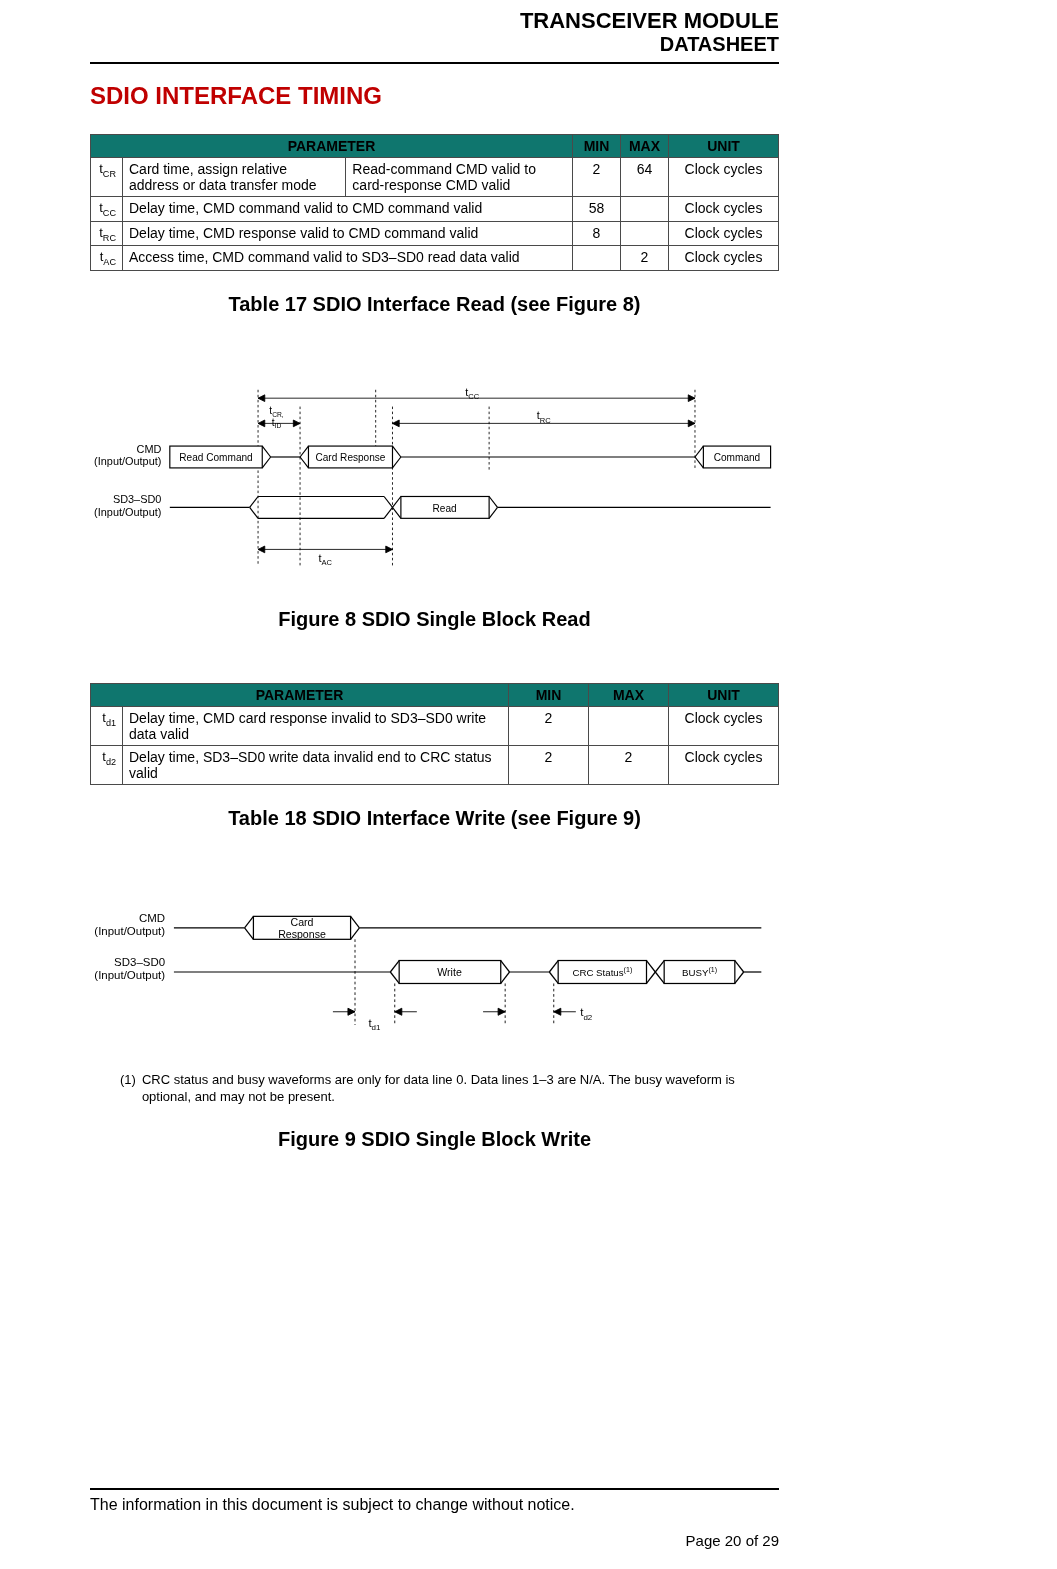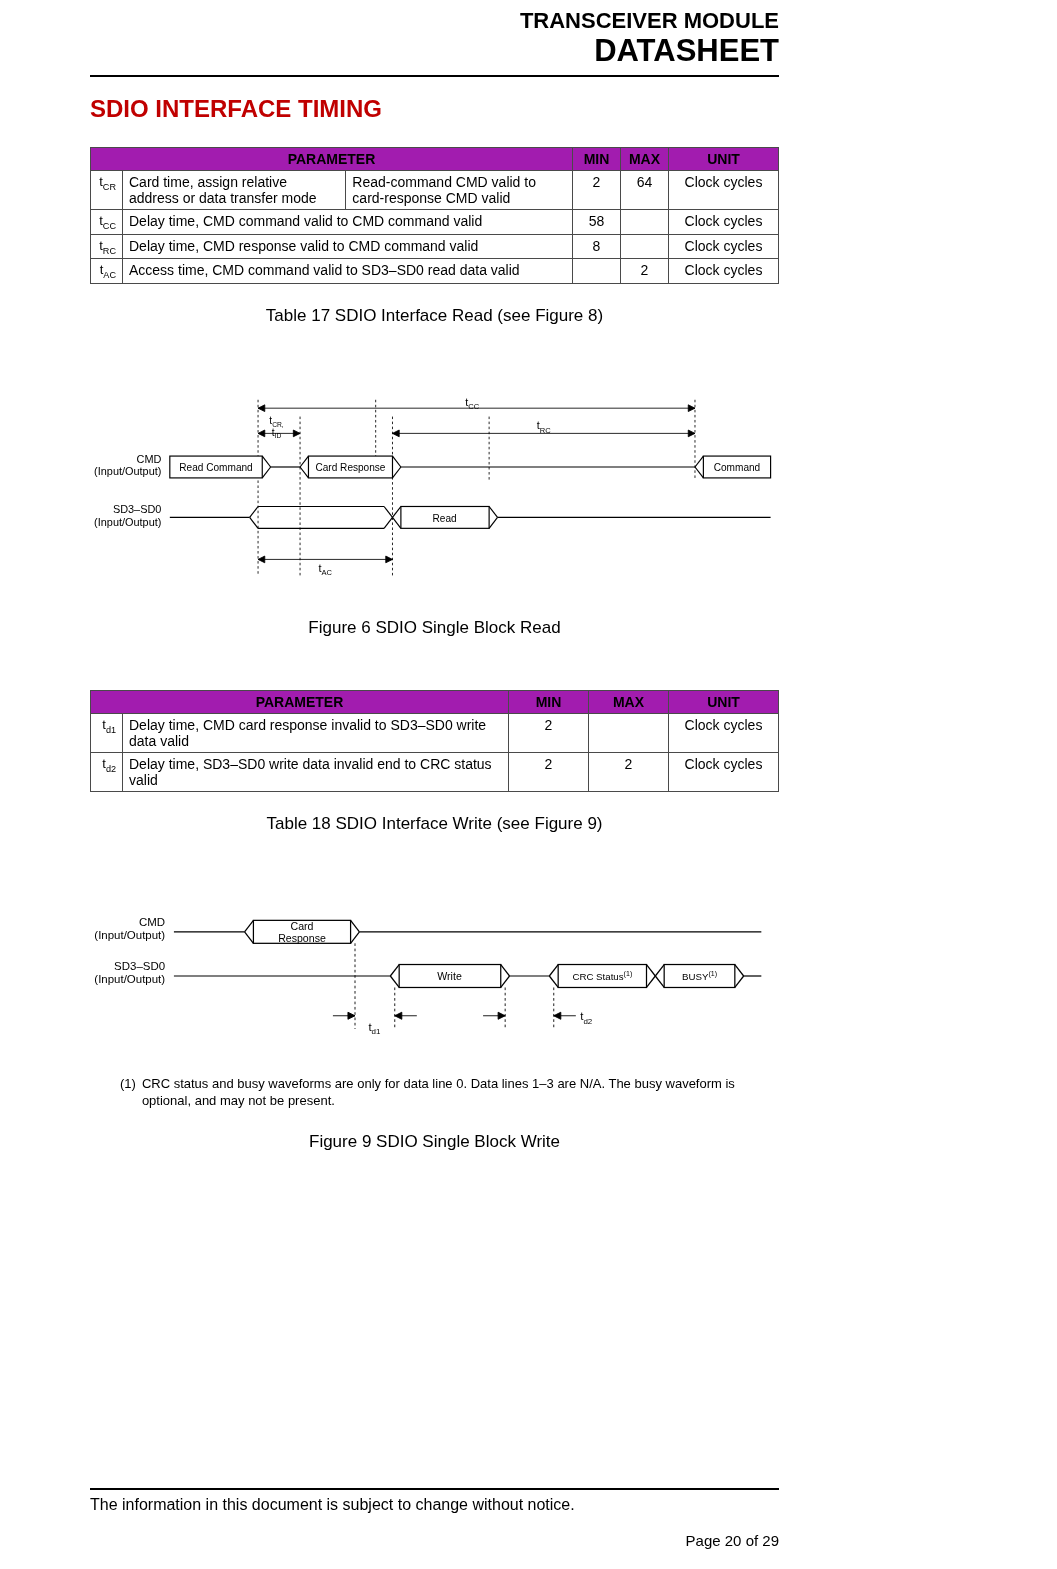"DATASHEET" .header-line2 { font-size: 31px -> 20px }
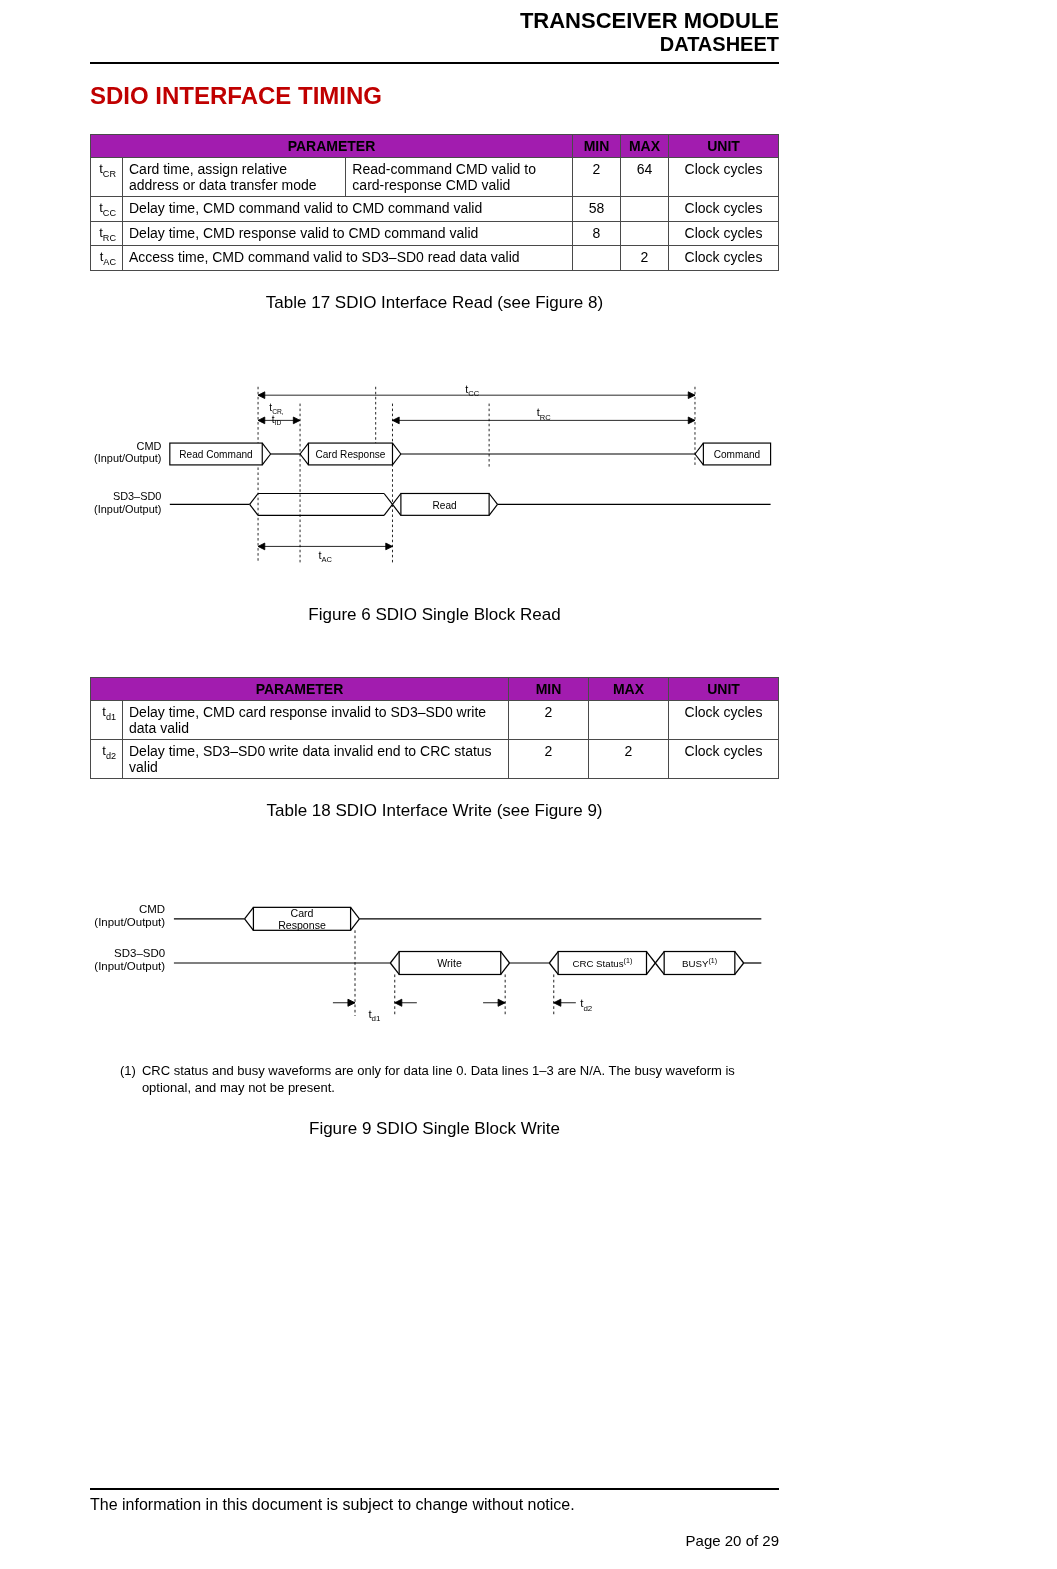"PARAMETER" table.data th { background: #a21caf -> #0f766e }
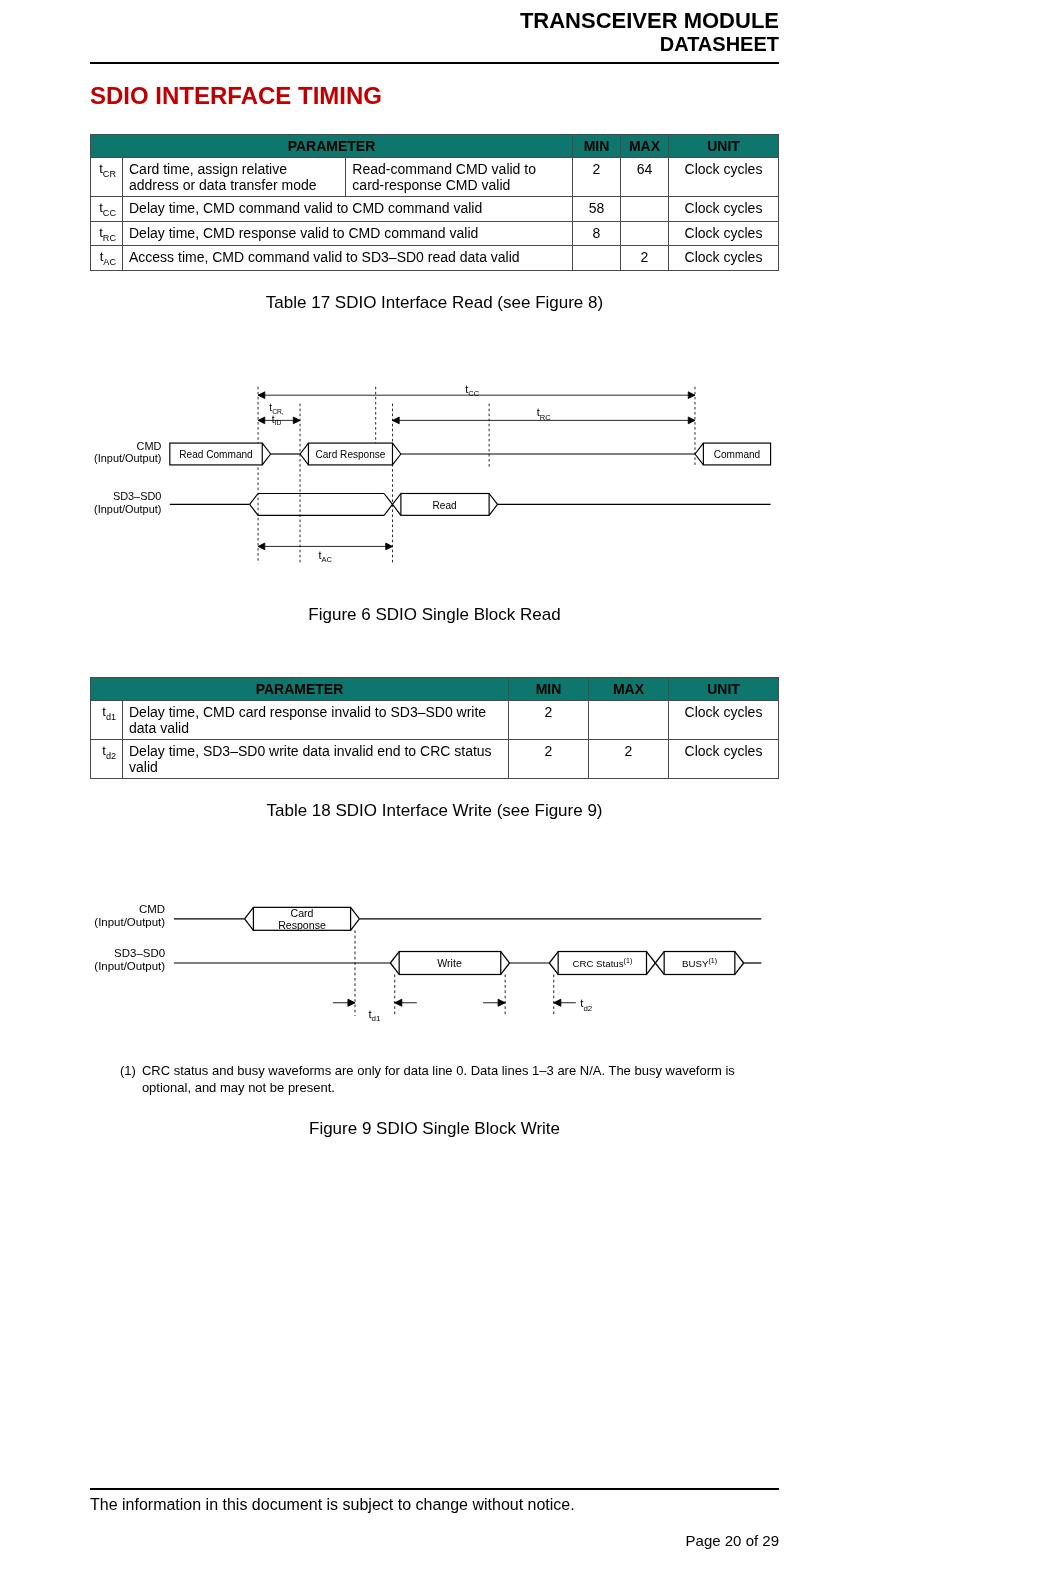"Table 17 SDIO Interface Read" .caption { font-size: 17px -> 20px; font-weight: normal -> bold }
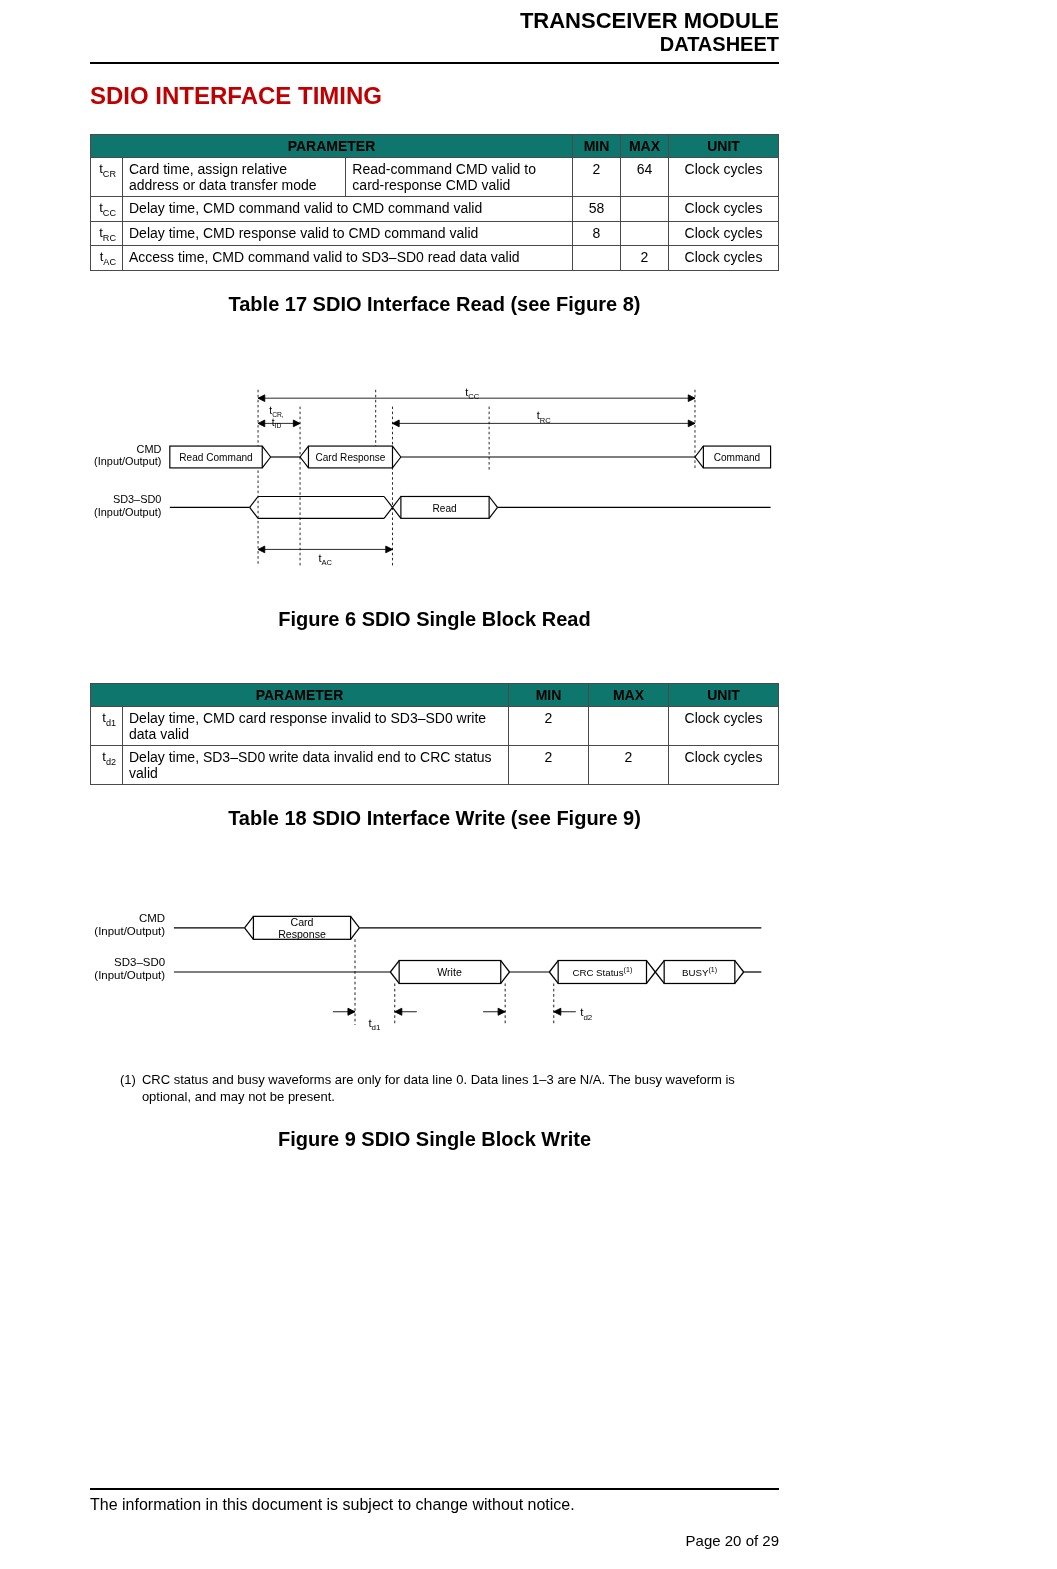"Figure 6 SDIO Single Block" div.caption { text: 6 -> 8 }
